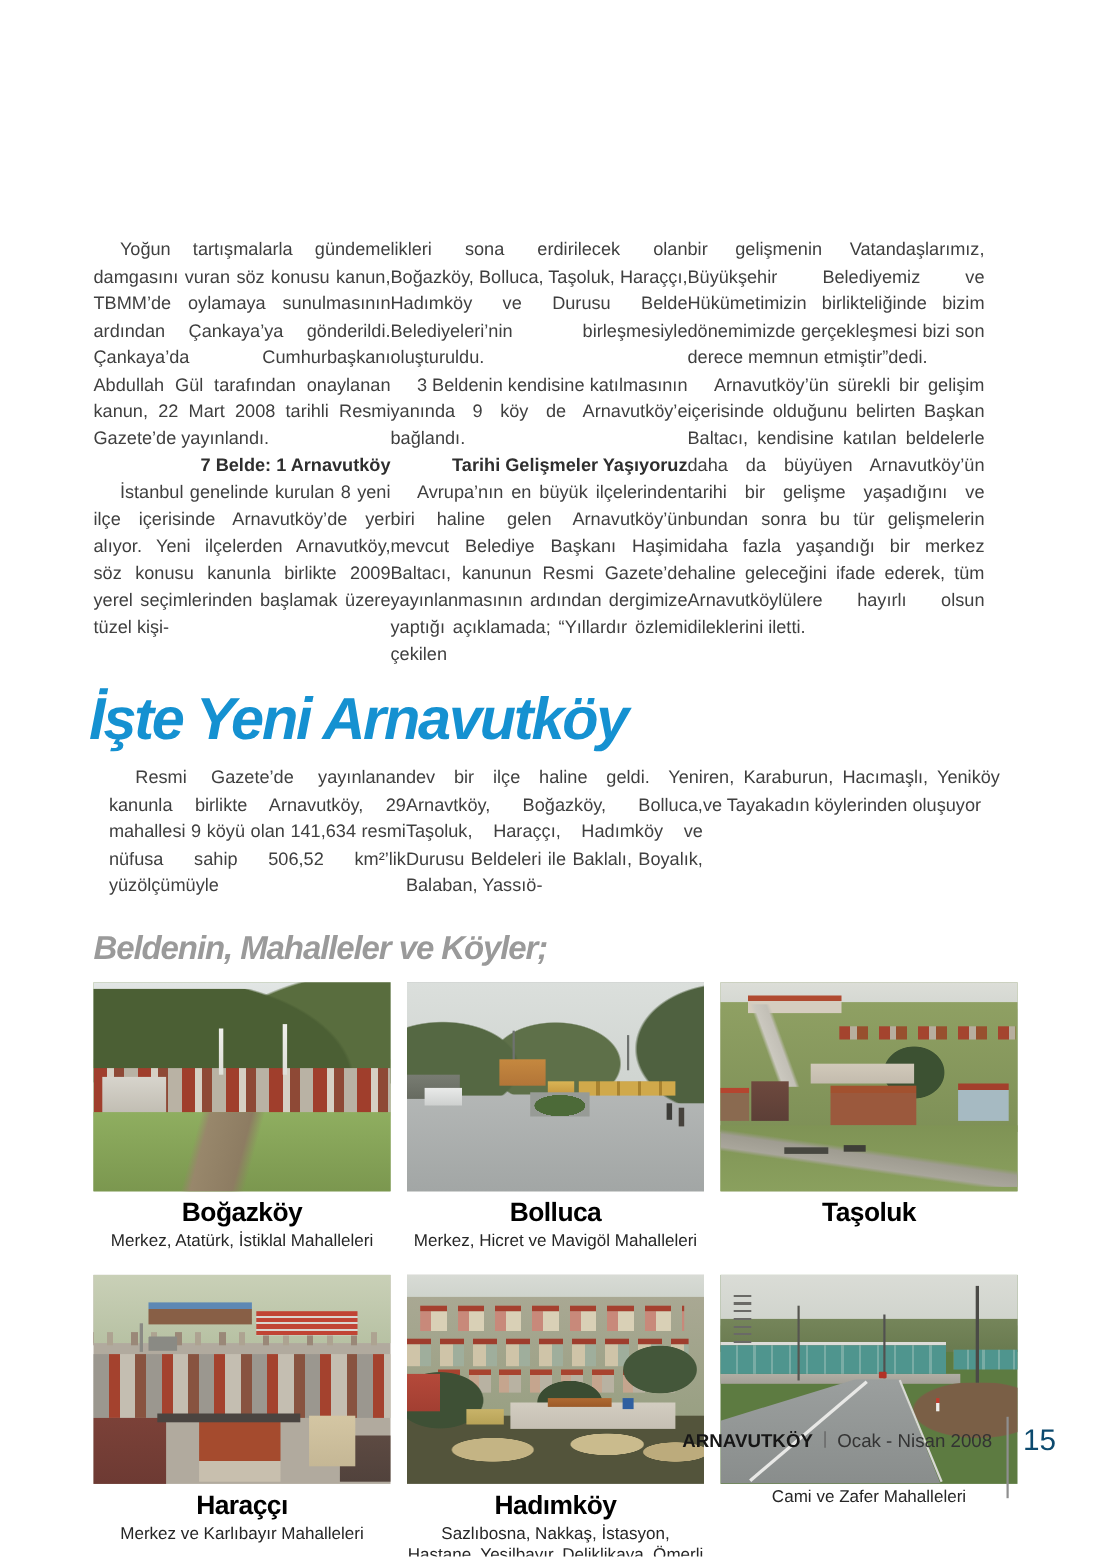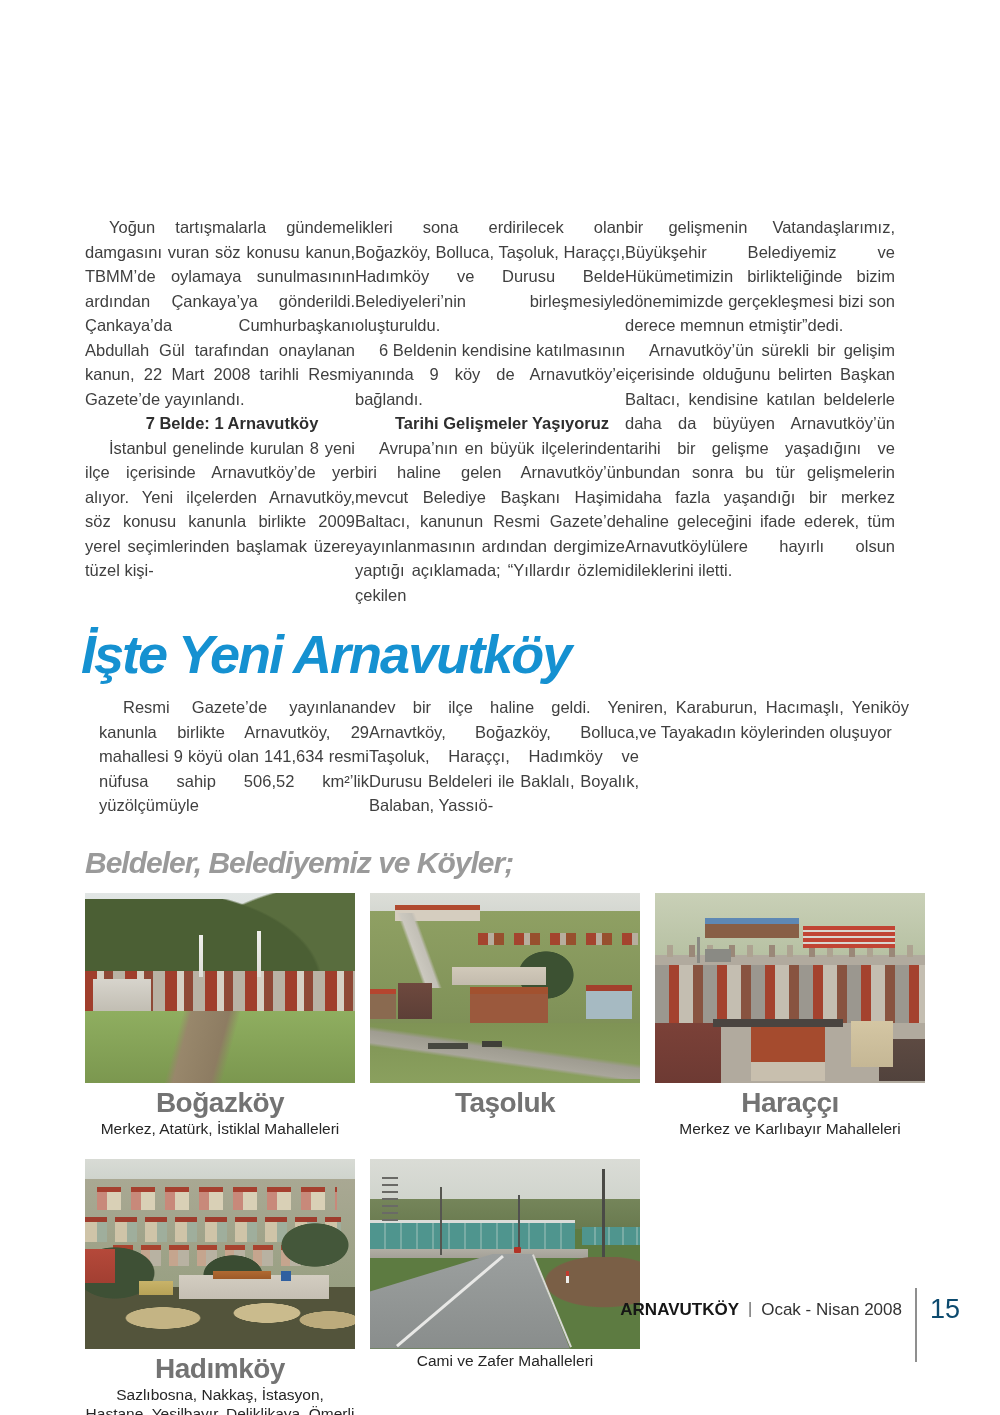"6 Beldenin kendisine katılmasının" p.body-text { text: 6 -> 3 }
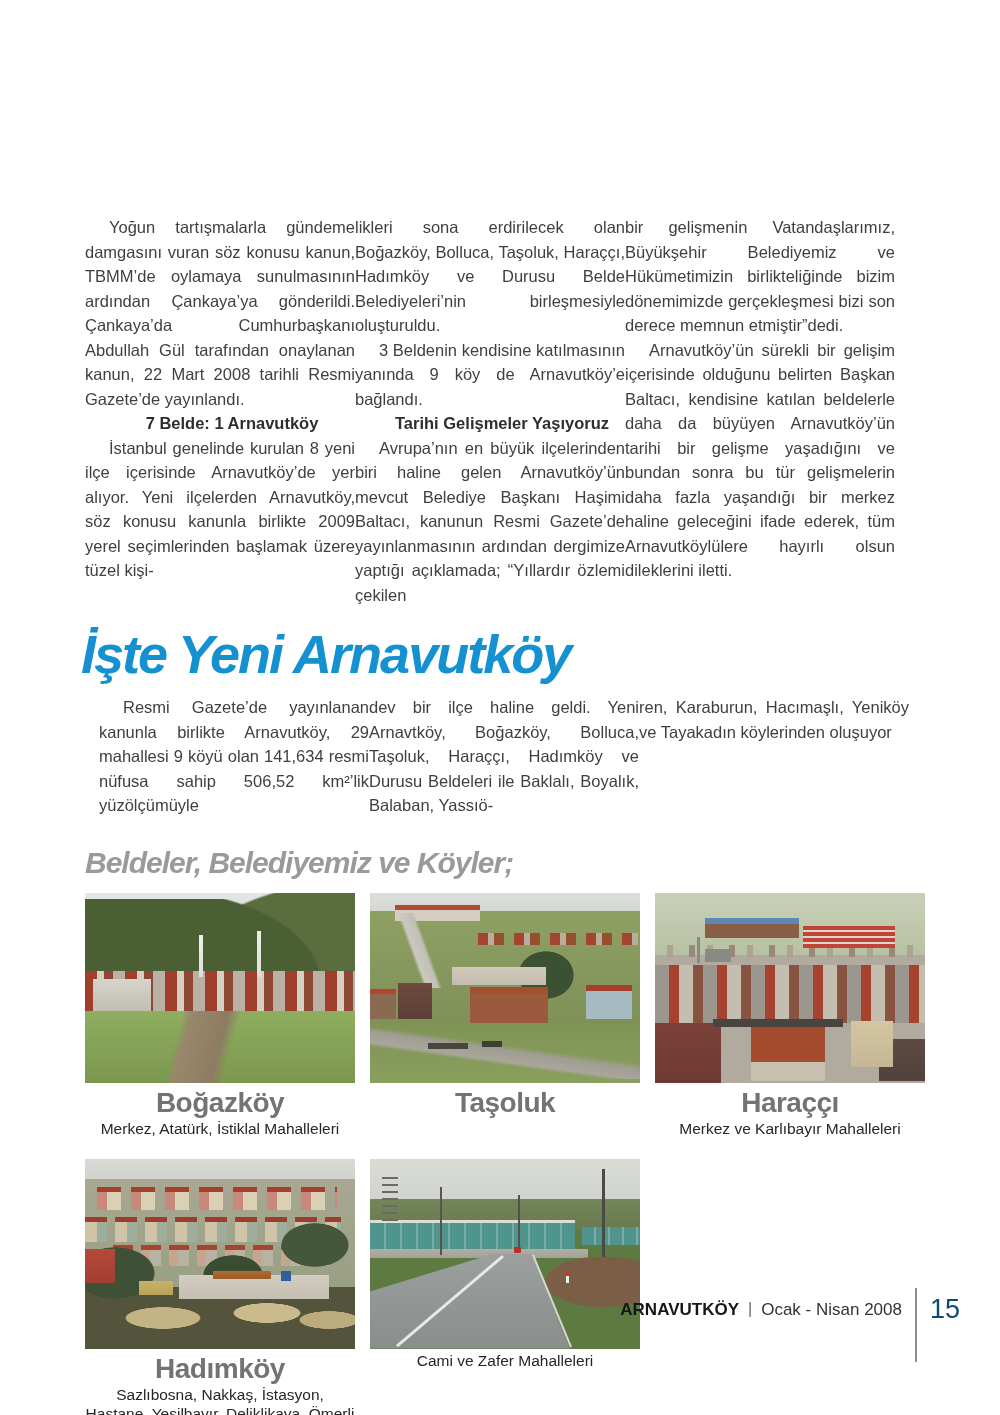"7 Belde: 1 Arnavutköy" .subhead { text-align: center -> right }
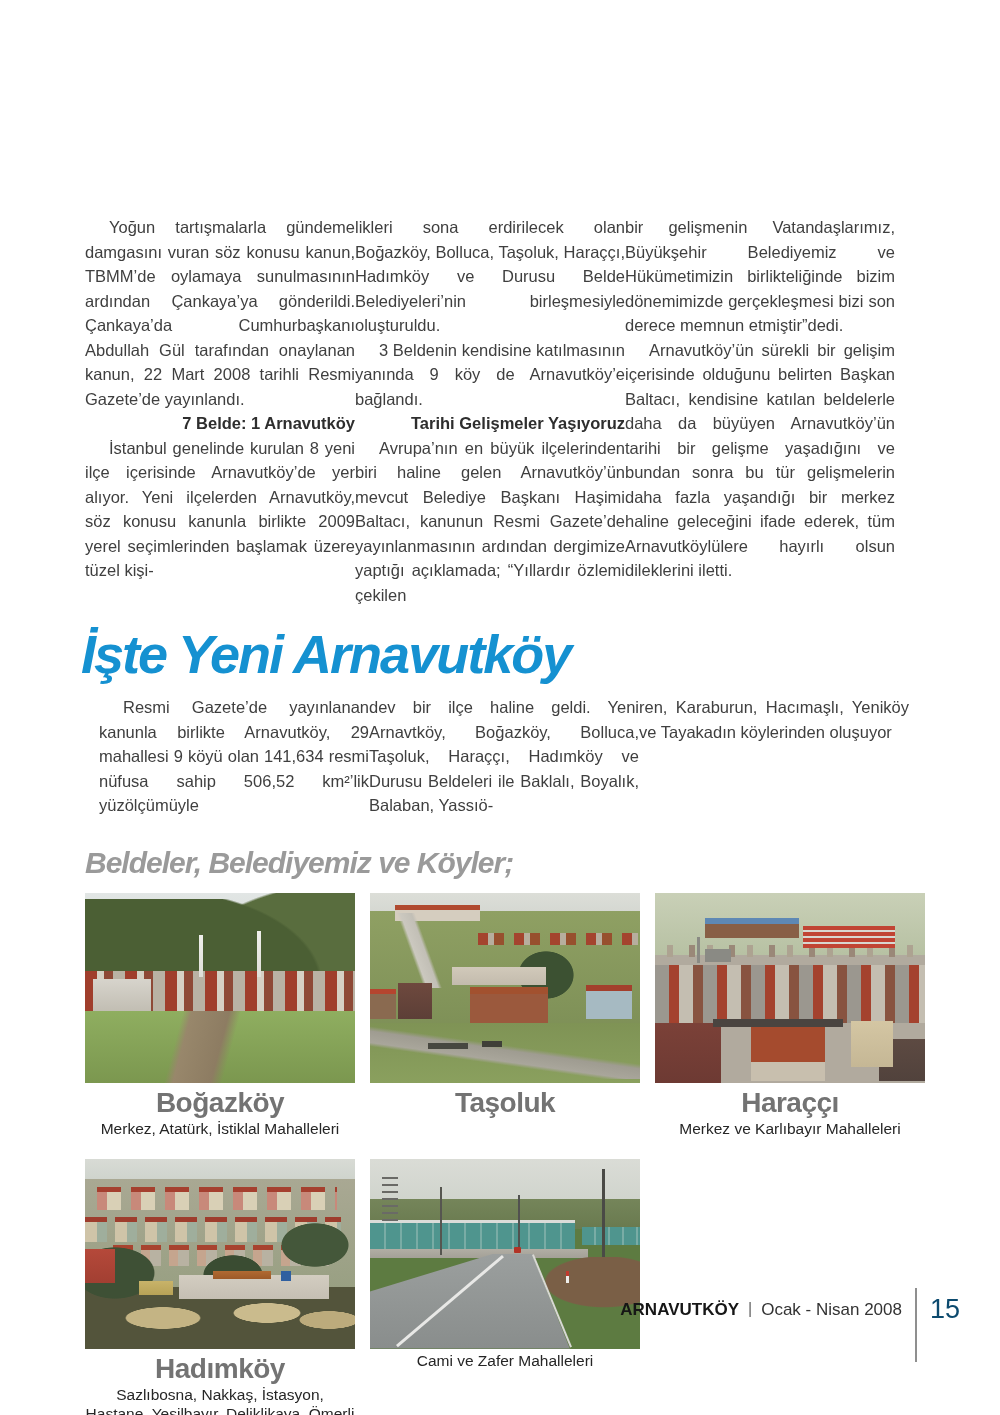"Beldeler, Belediyemiz ve Köyler;" h2.section-head { text: Beldeler, Belediyemiz -> Beldenin, Mahalleler }
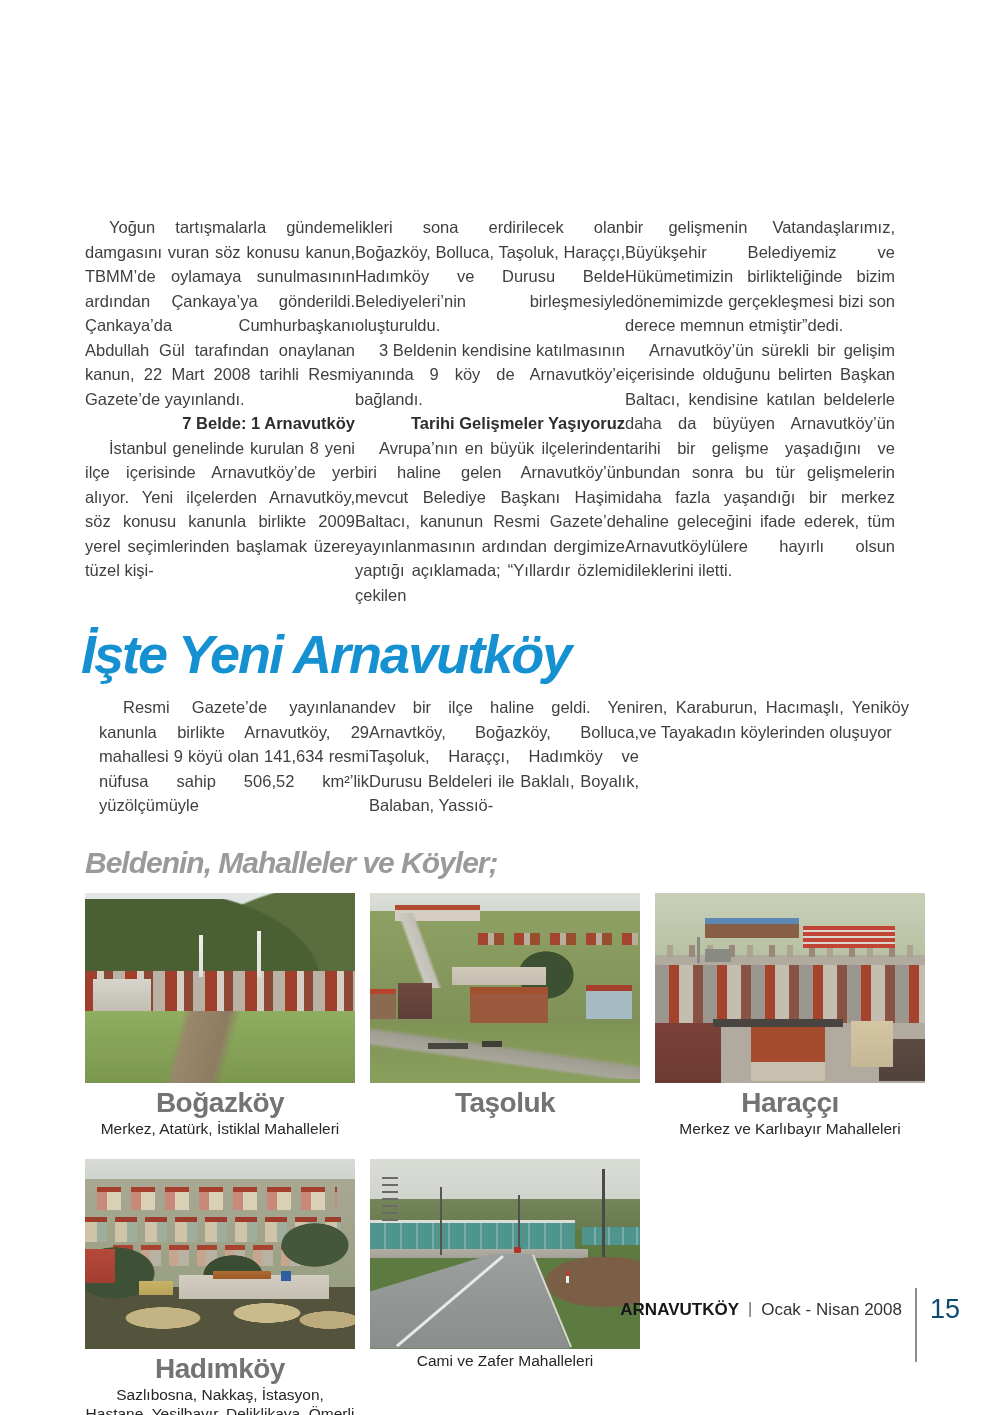"Boğazköy" .cap-title { color: #737373 -> #000000; font-size: 28px -> 24px }
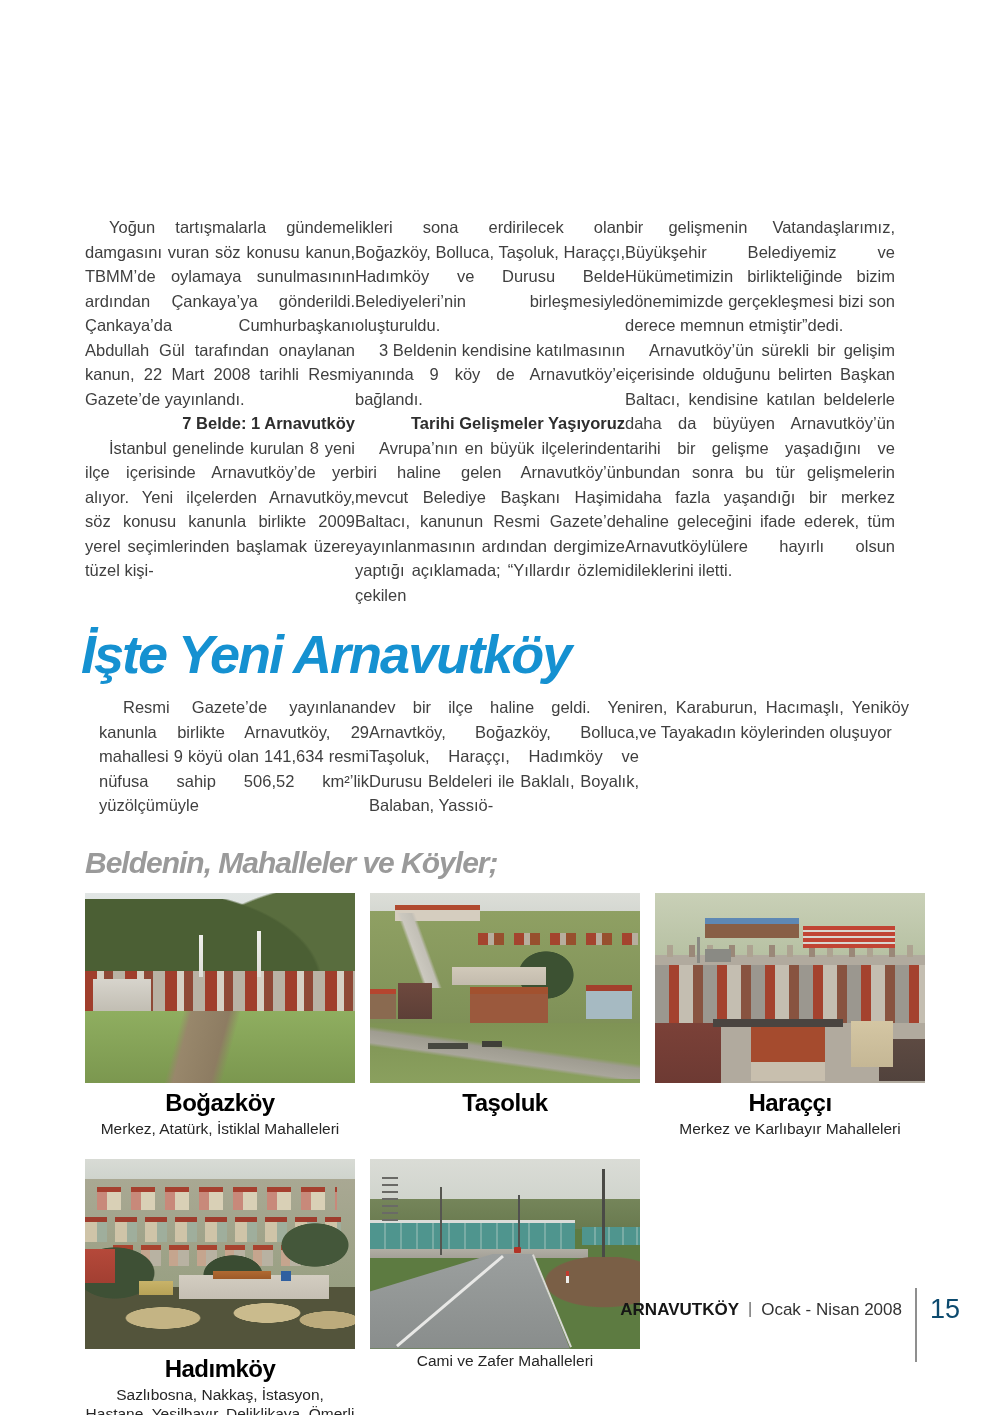"Bolluca" figure { html: none -> <figure> <div></div> <figcaption> <div>Bolluca</div> <div>Merkez, Hicret ve Mavigöl Mahalleleri</div> </figcaption> </figure> }
